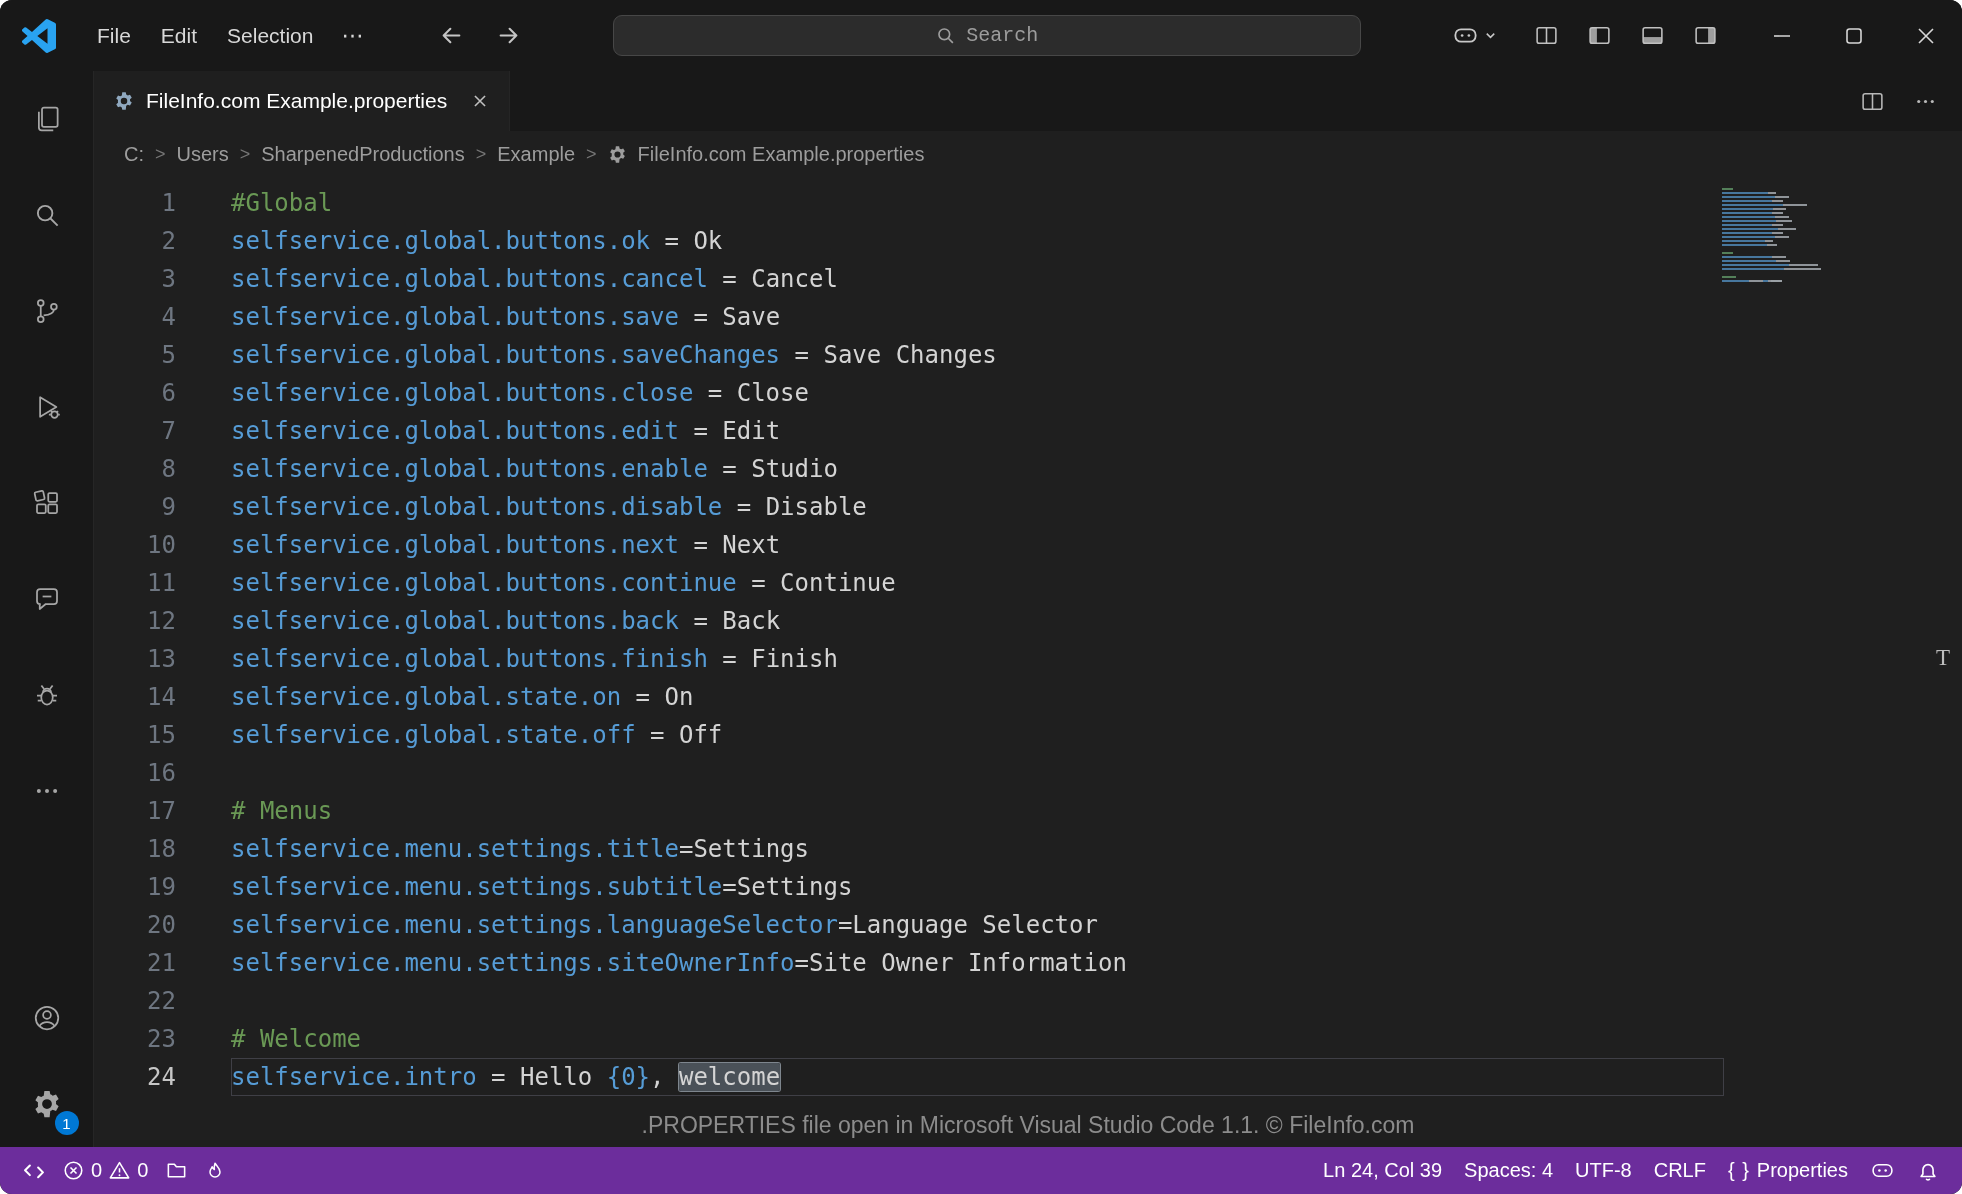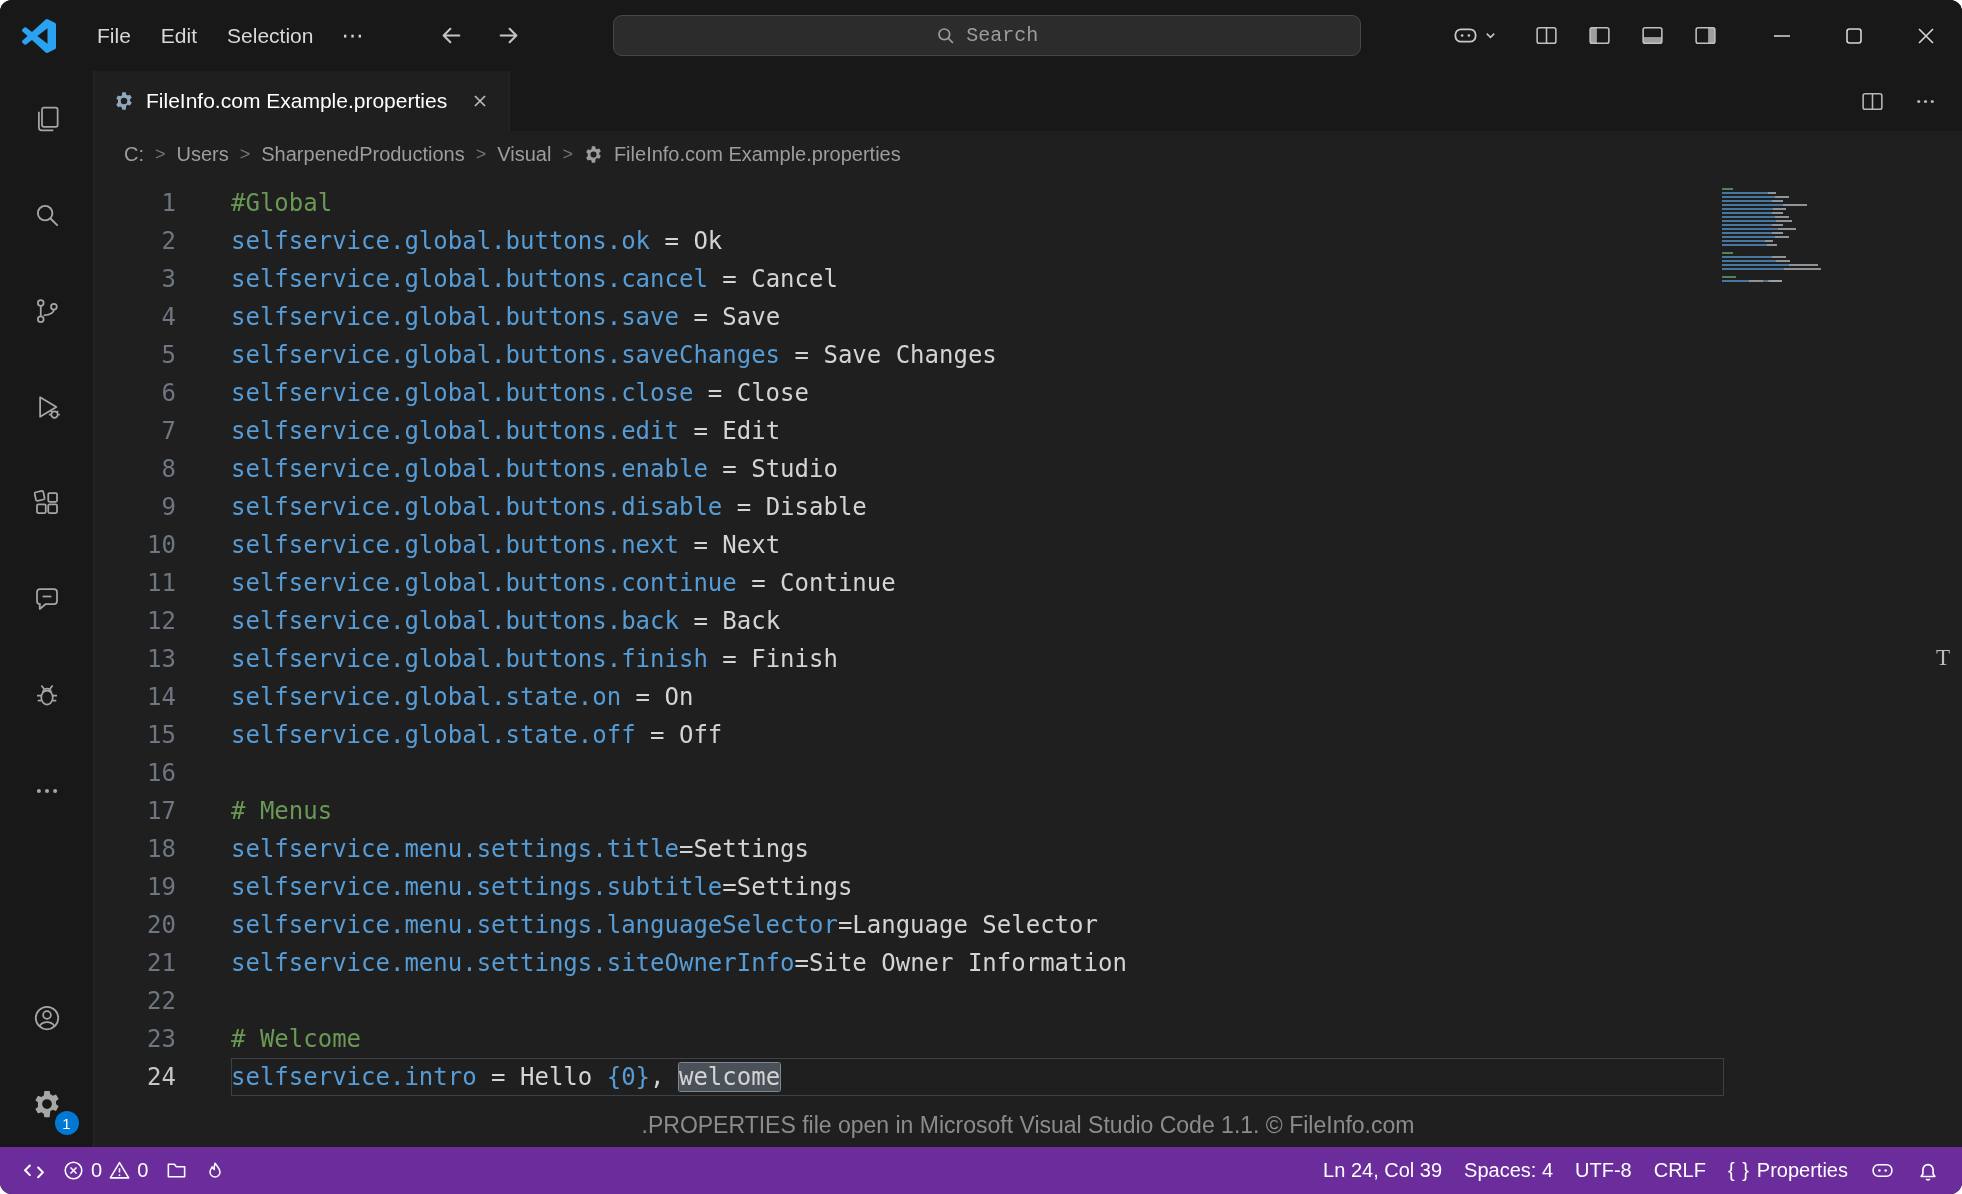"Visual" span.bc-item { text: Visual -> Example }
